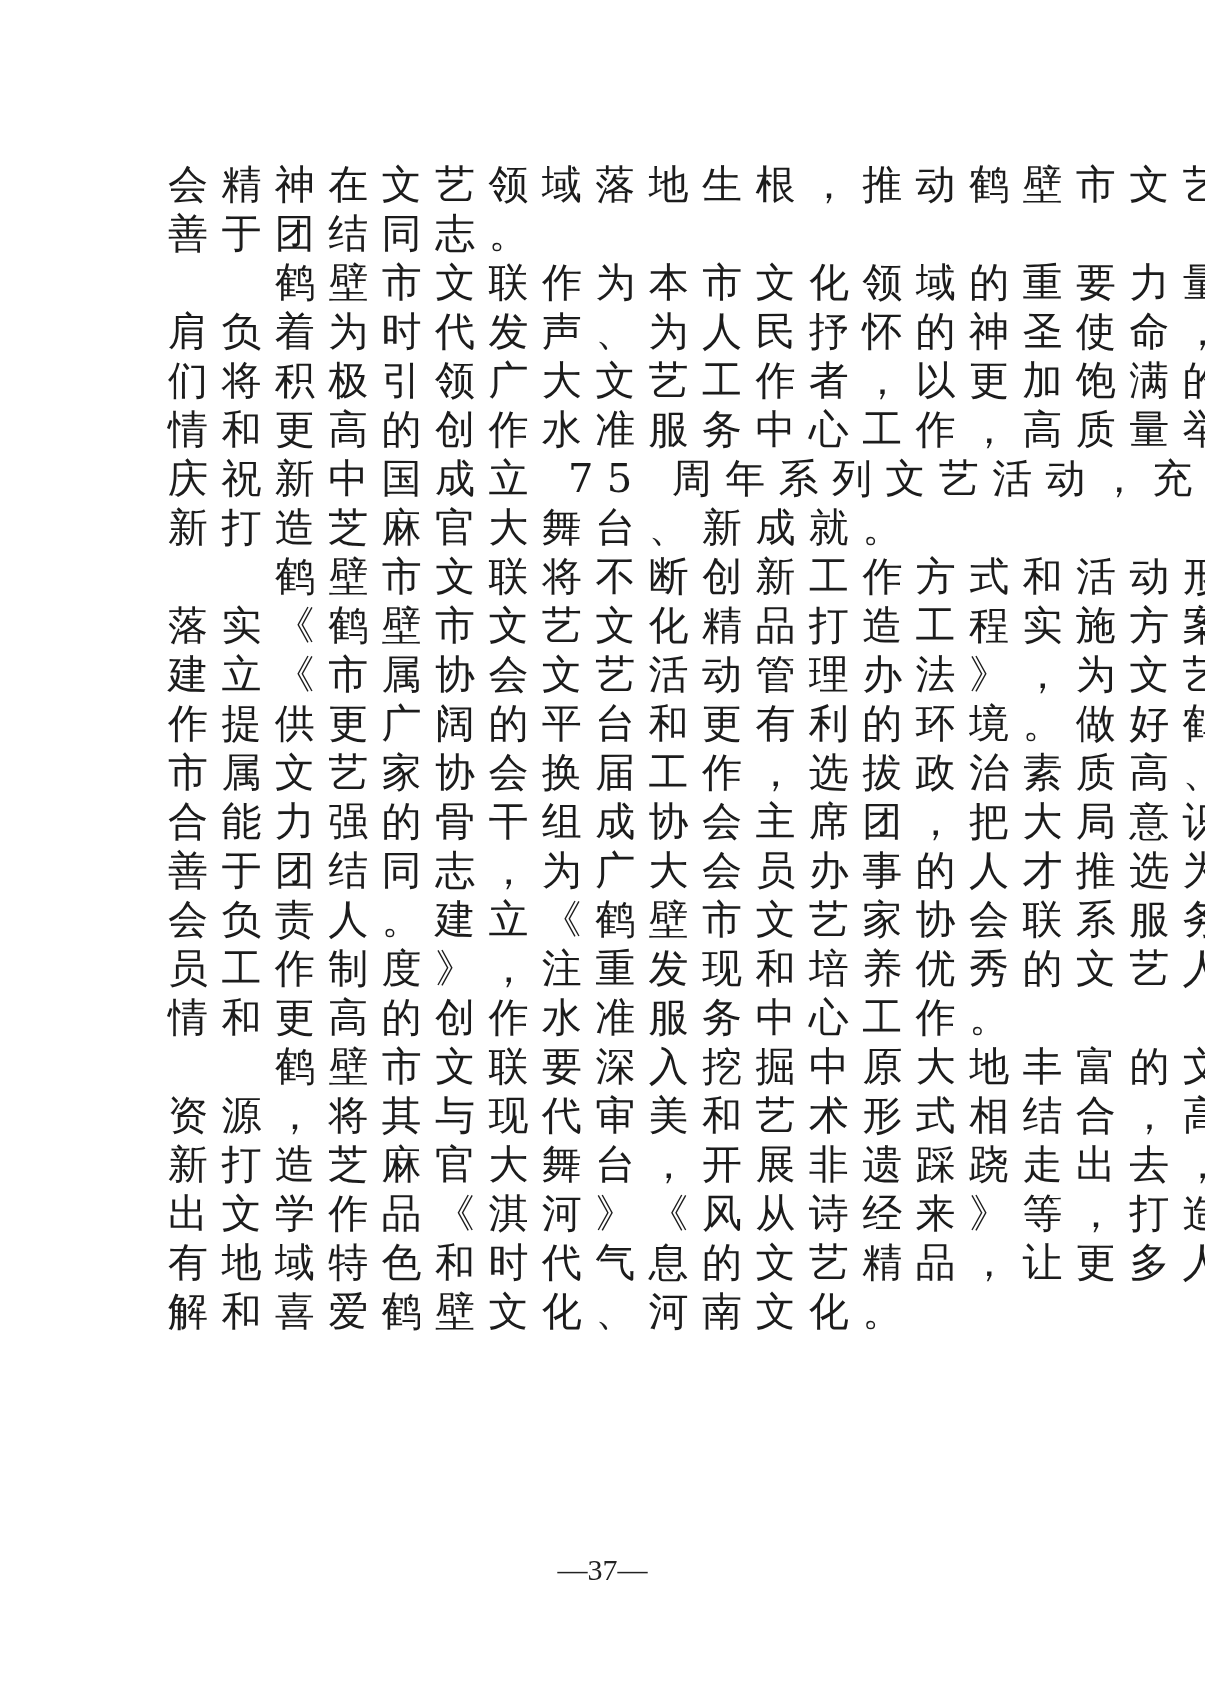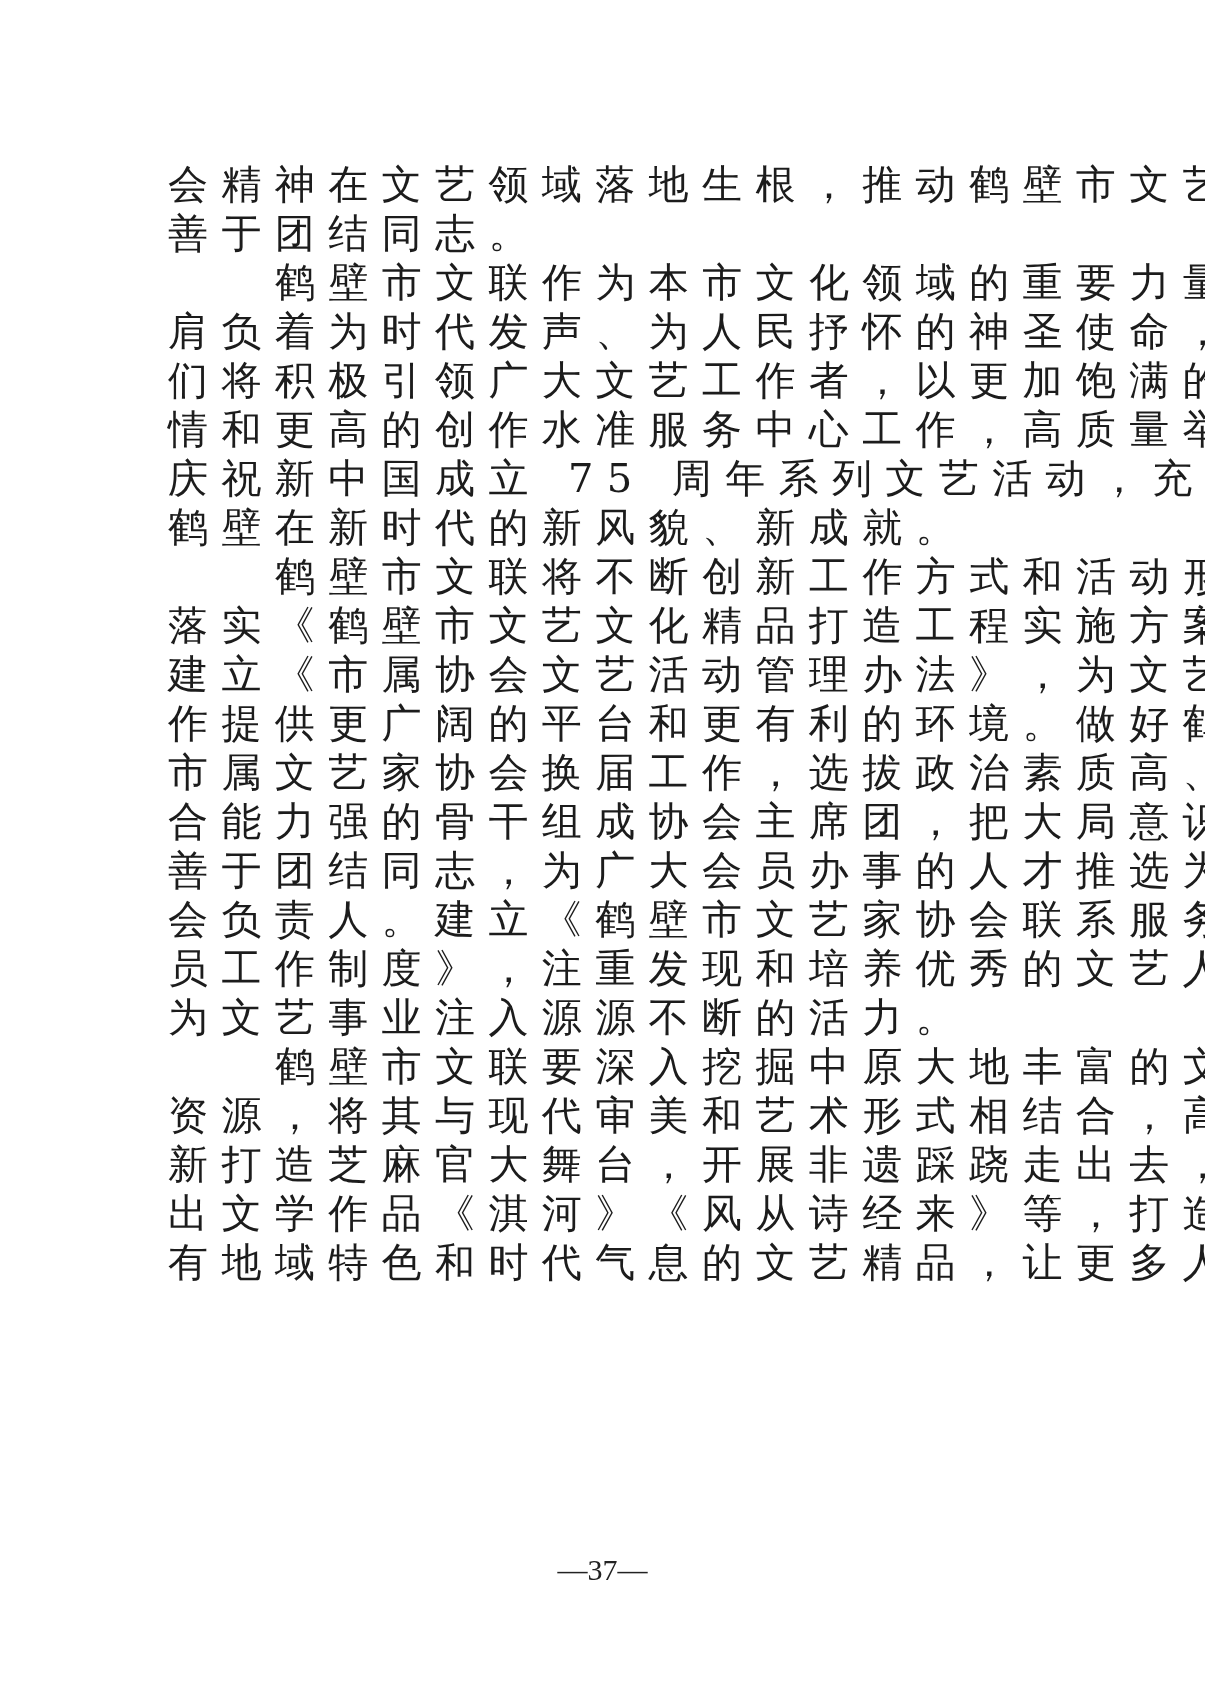"鹤壁在新时代的新风貌、新成就。" div.line { text: 鹤壁在新时代的新风貌 -> 新打造芝麻官大舞台 }
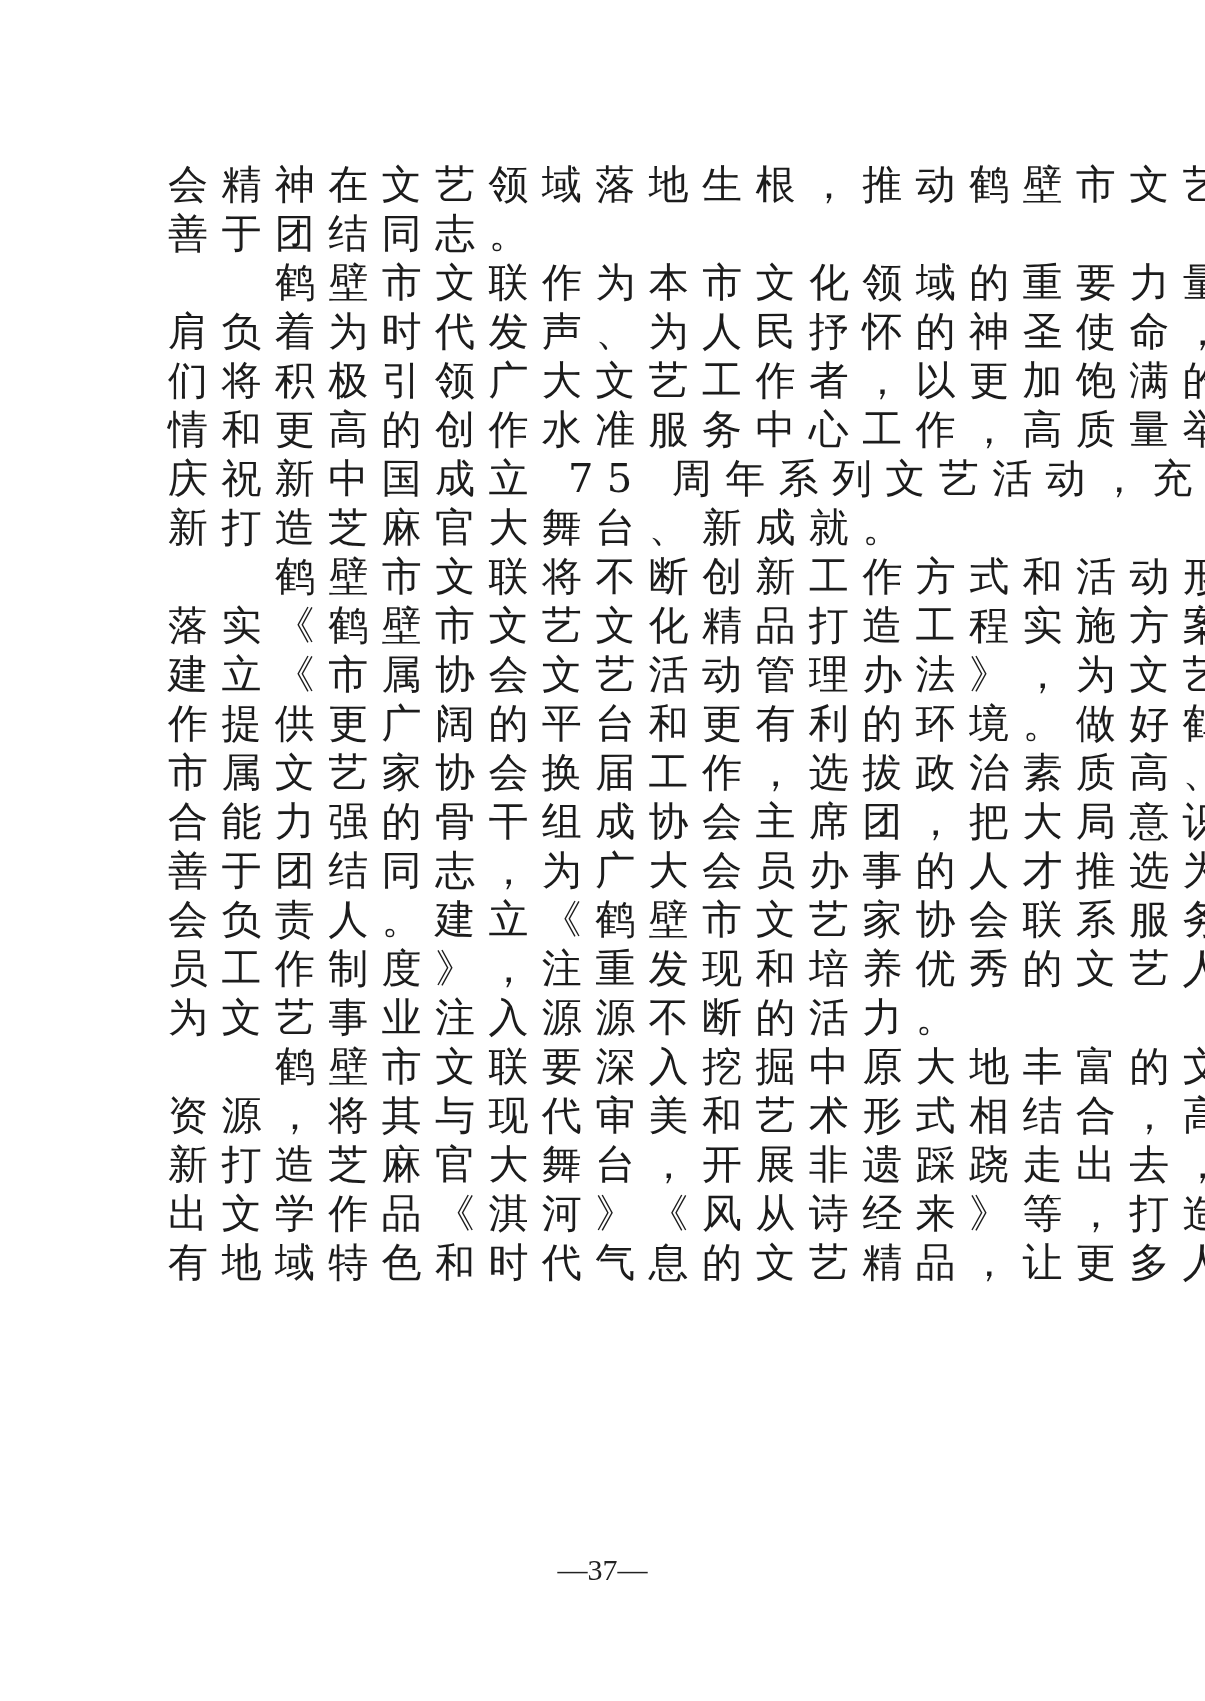"为文艺事业注入源源不断的活力。" div.line { text: 为文艺事业注入源源不断的活力 -> 情和更高的创作水准服务中心工作 }
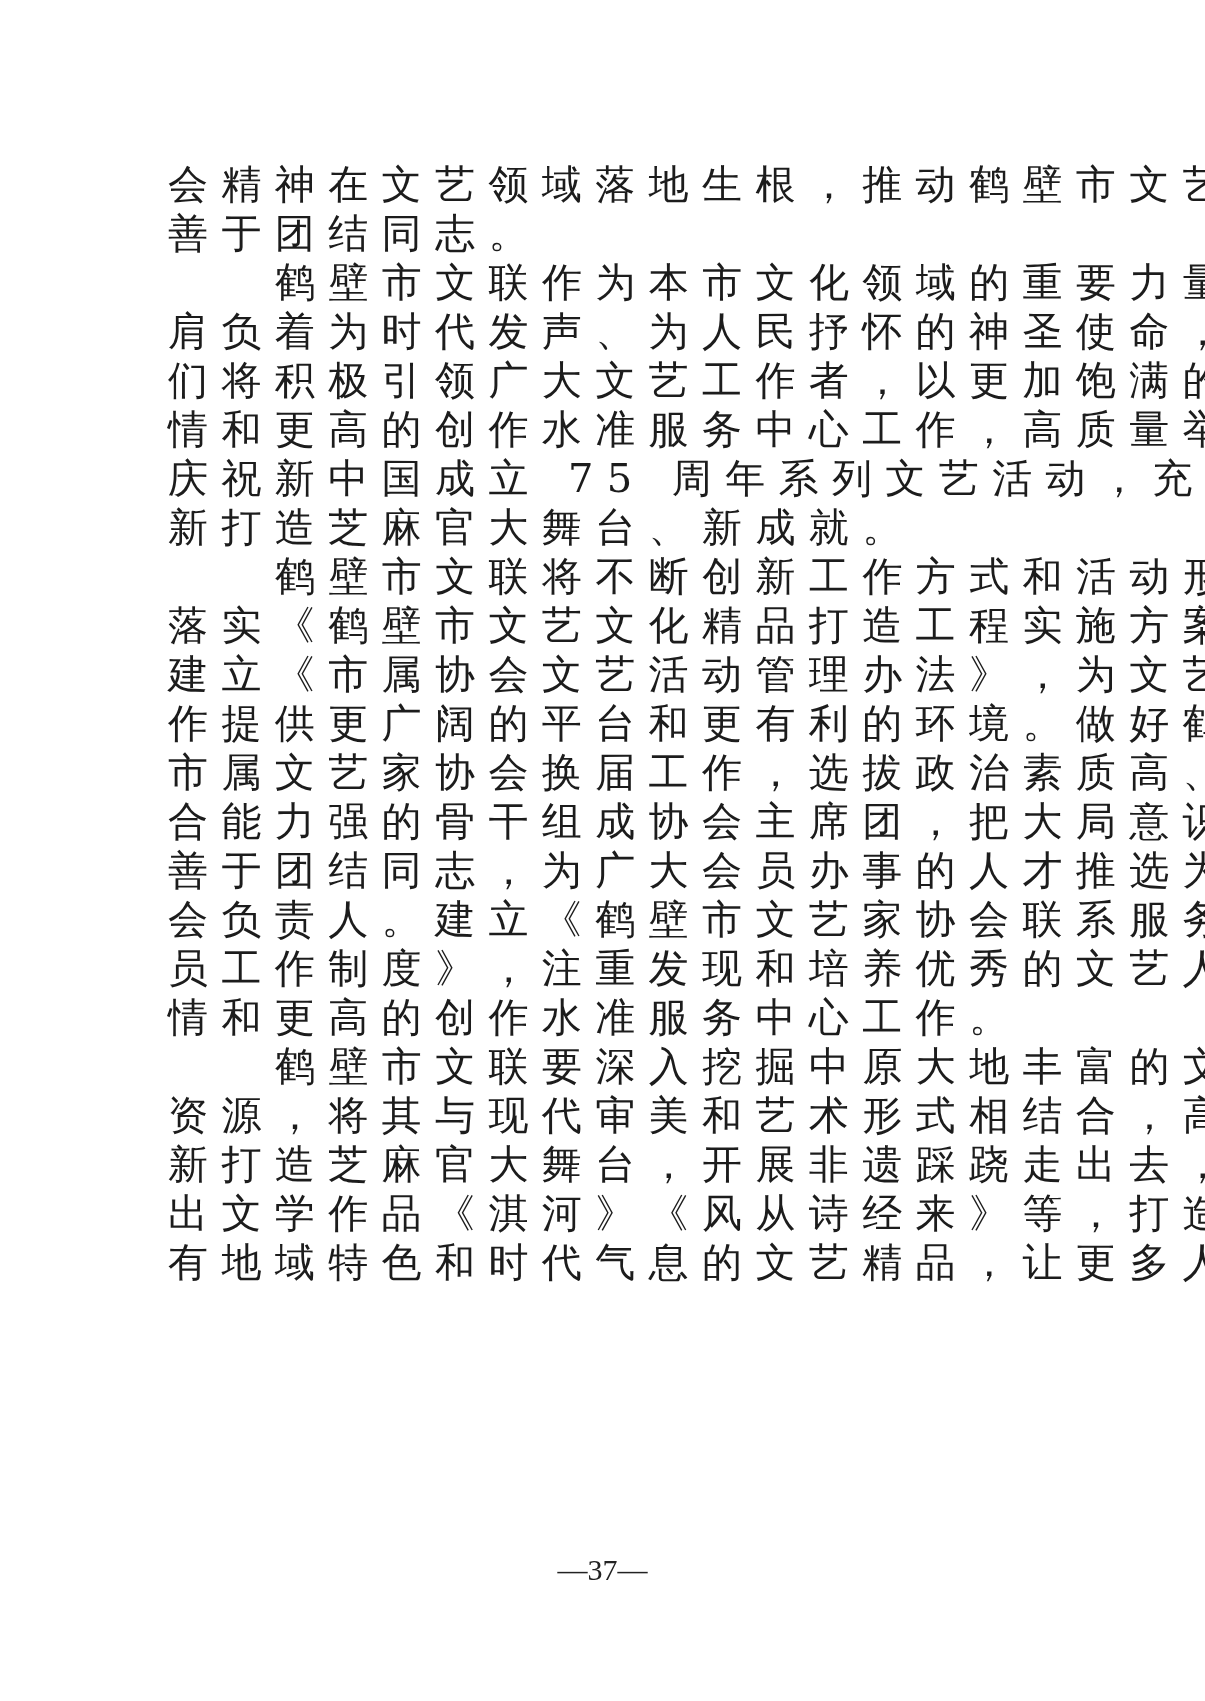"解和喜爱鹤壁文化、河南文化。" div.line { html: none -> <div>解和喜爱鹤壁文化、河南文化。</div> }
